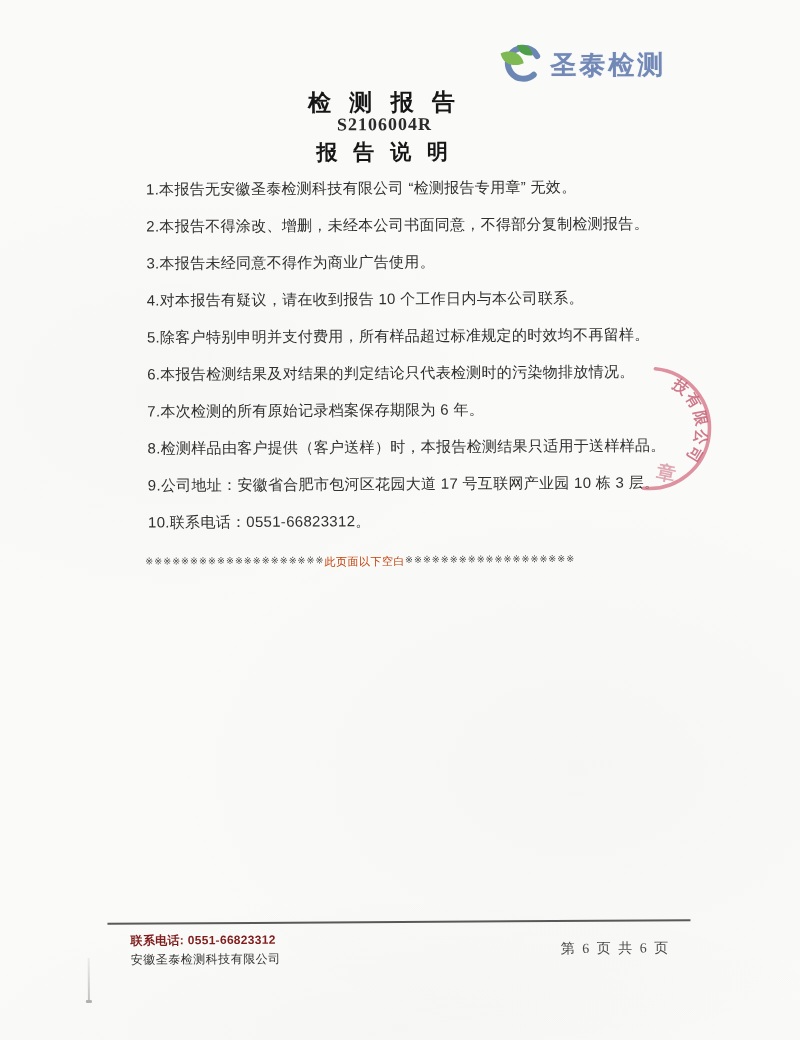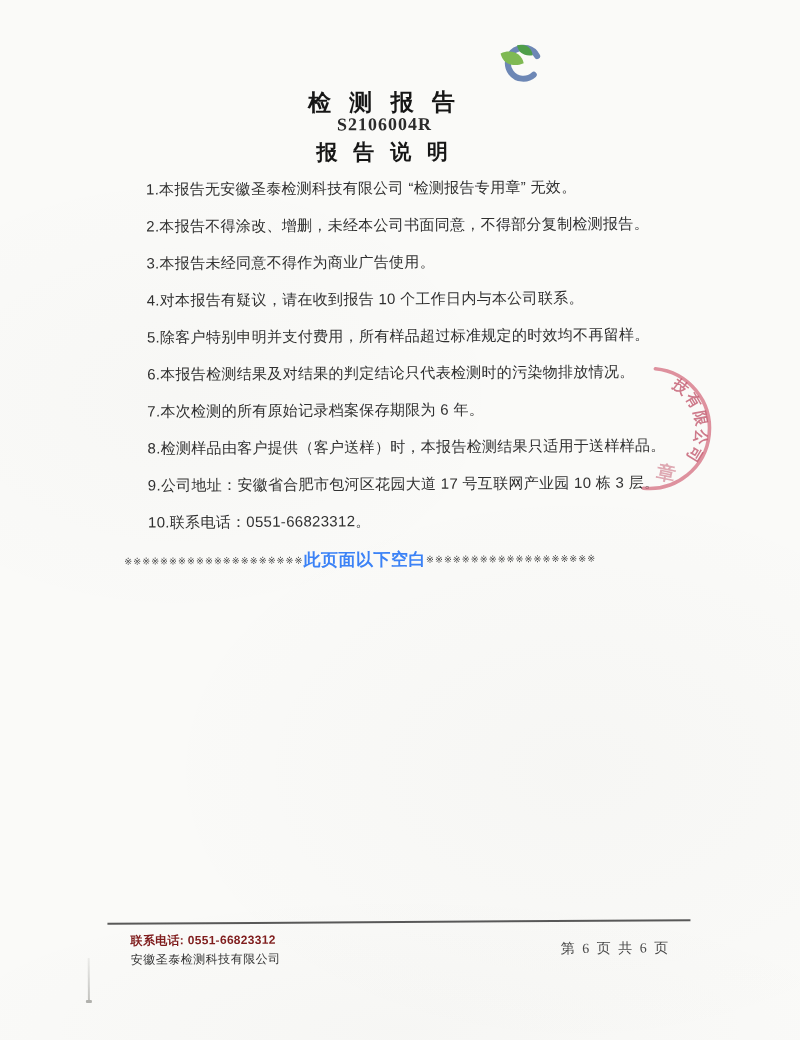"圣泰检测" span.brand { html: none -> <span>圣泰检测</span> }
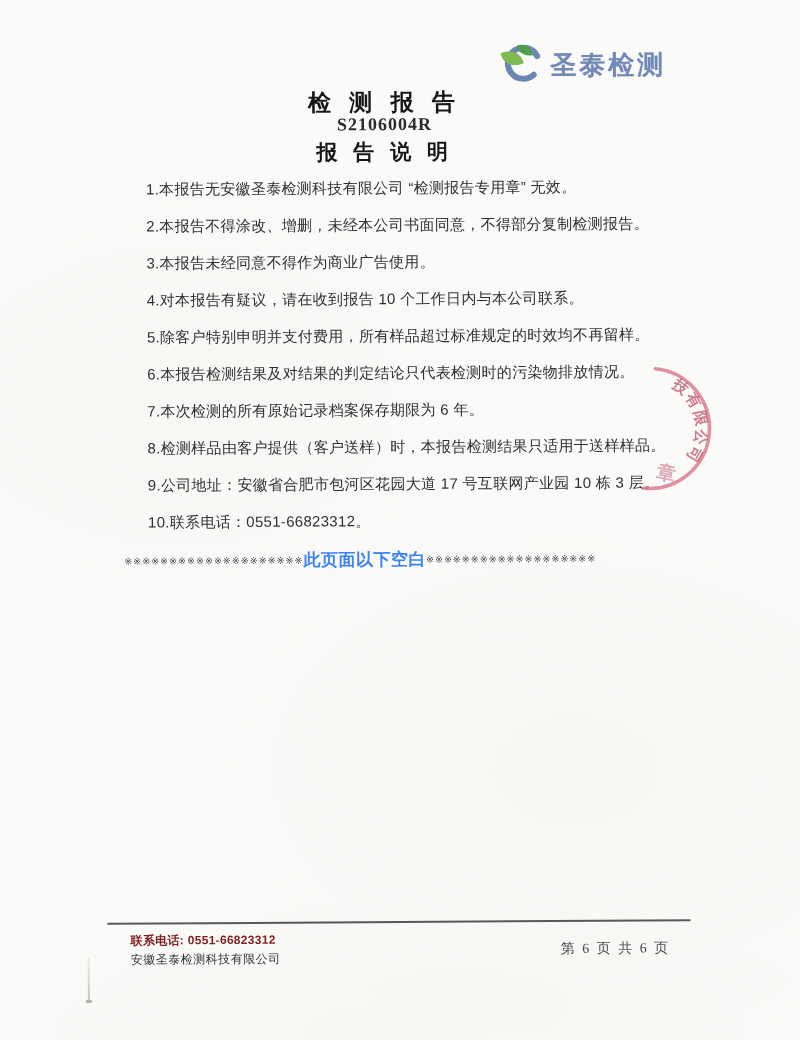"此页面以下空白" .separator .label { color: #3b82f6 -> #c2410c; font-size: 17px -> 11px; font-weight: bold -> normal }
